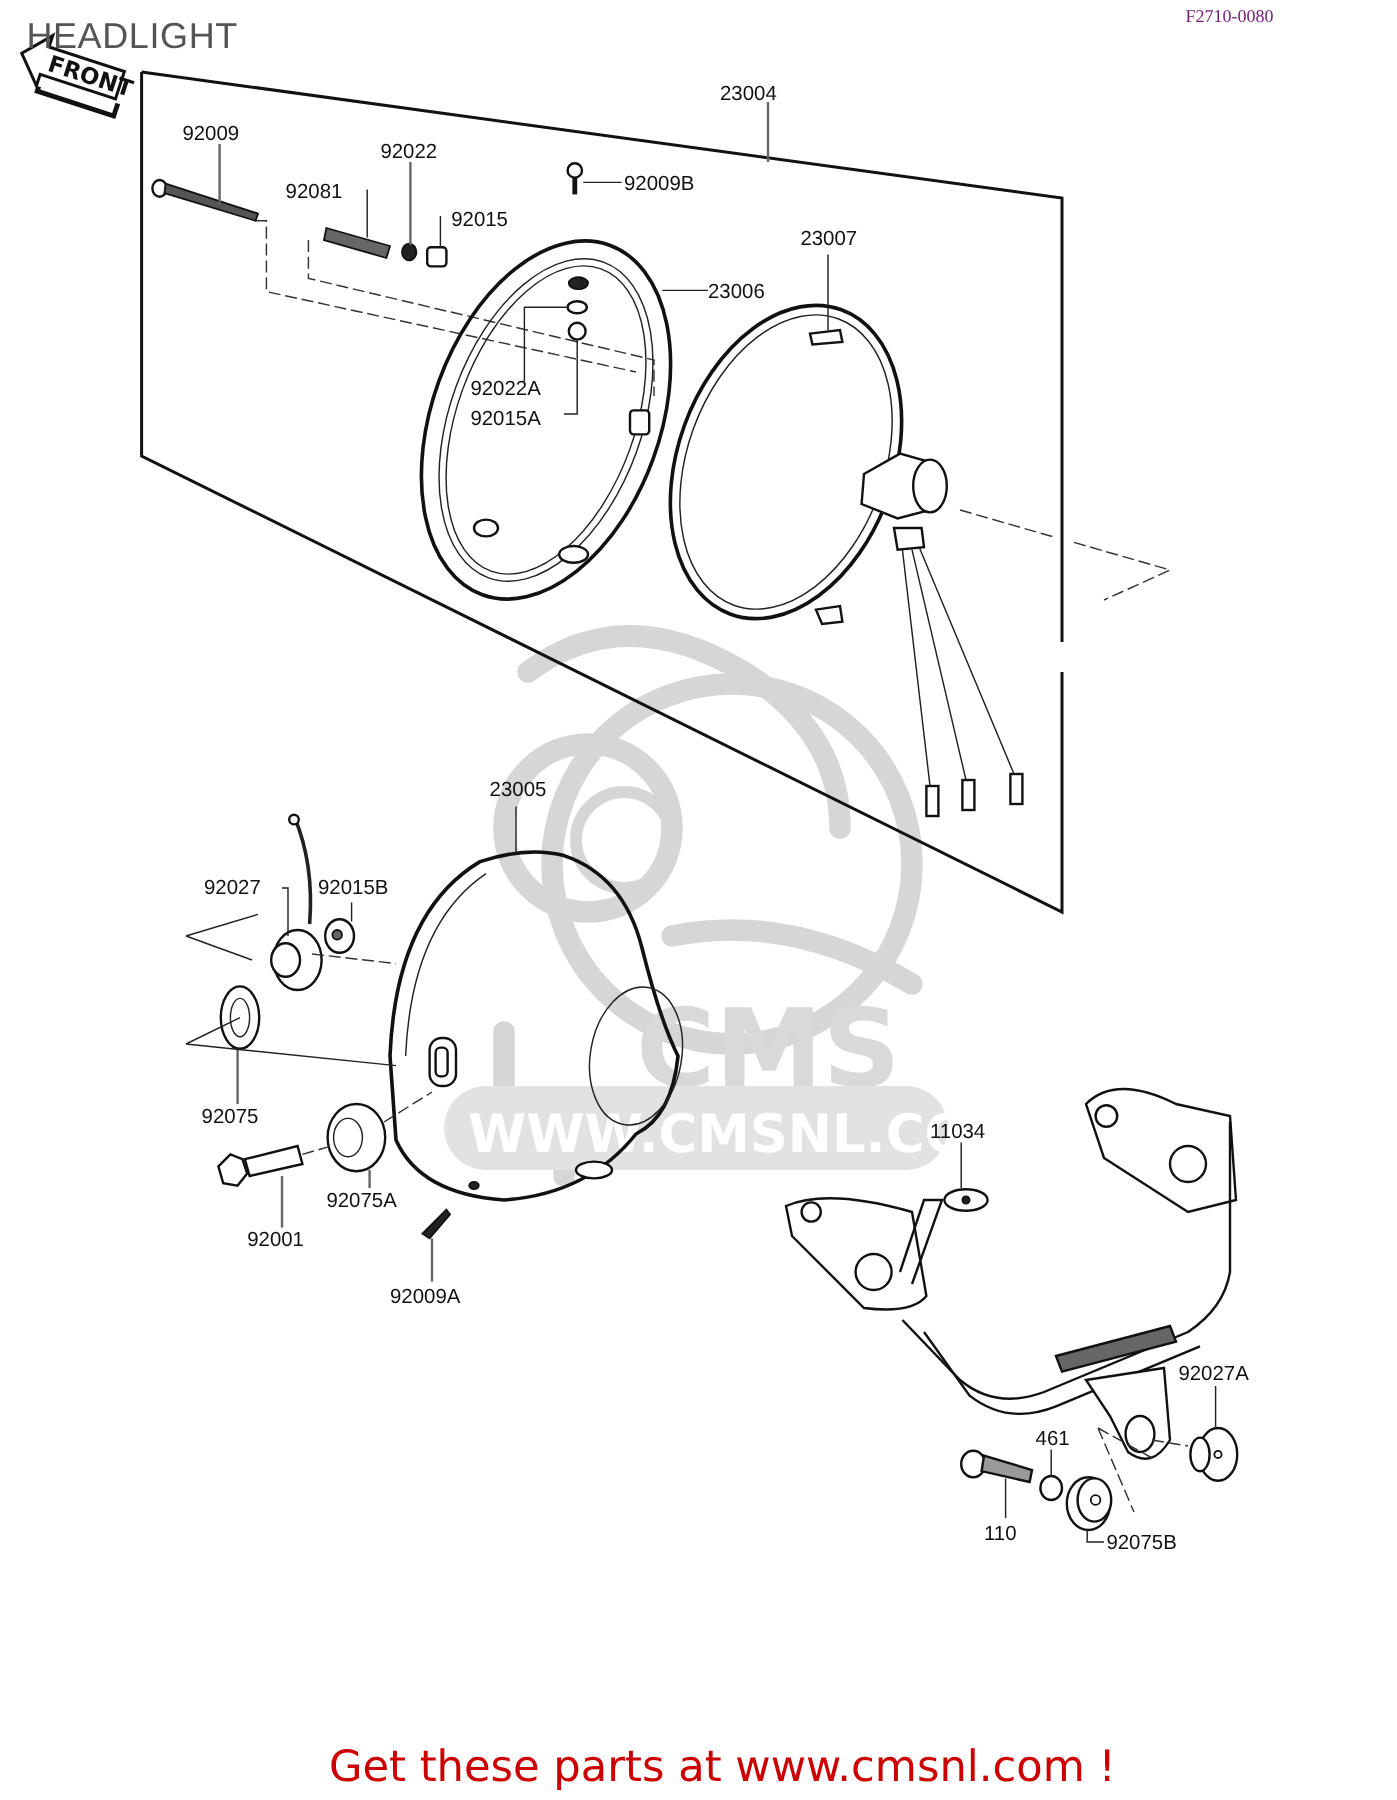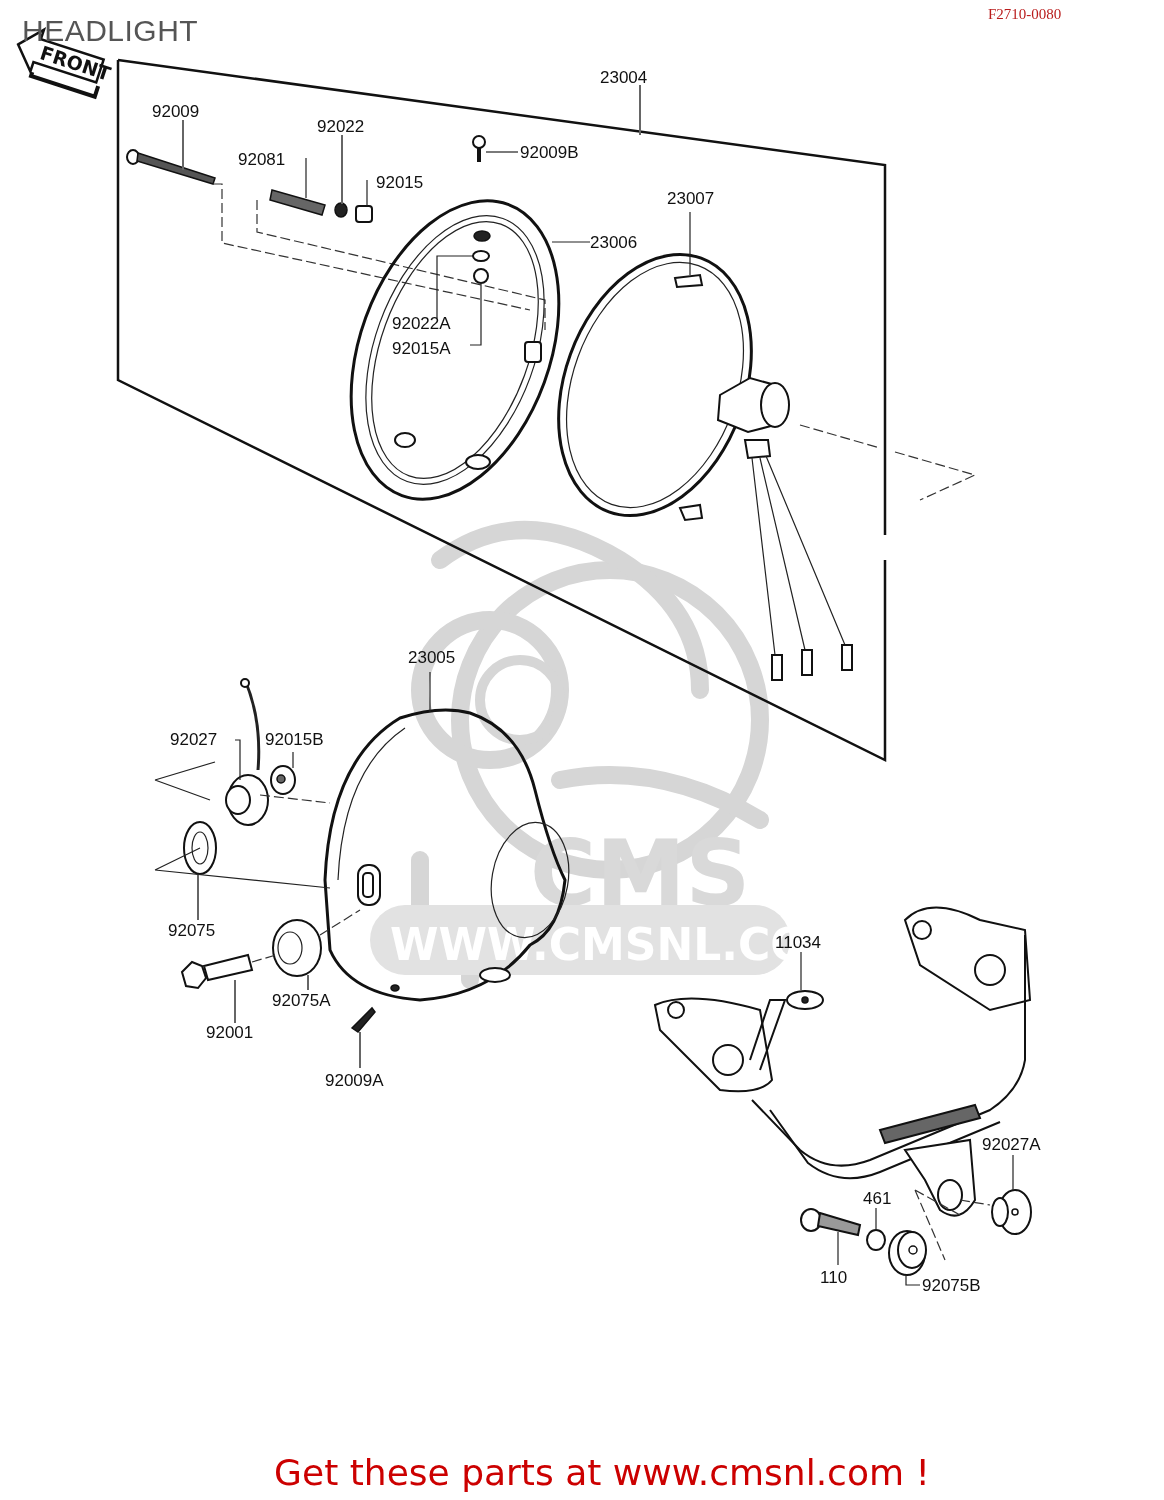"F2710-0080" .fig-code { color: #b91c1c -> #701a75 }
